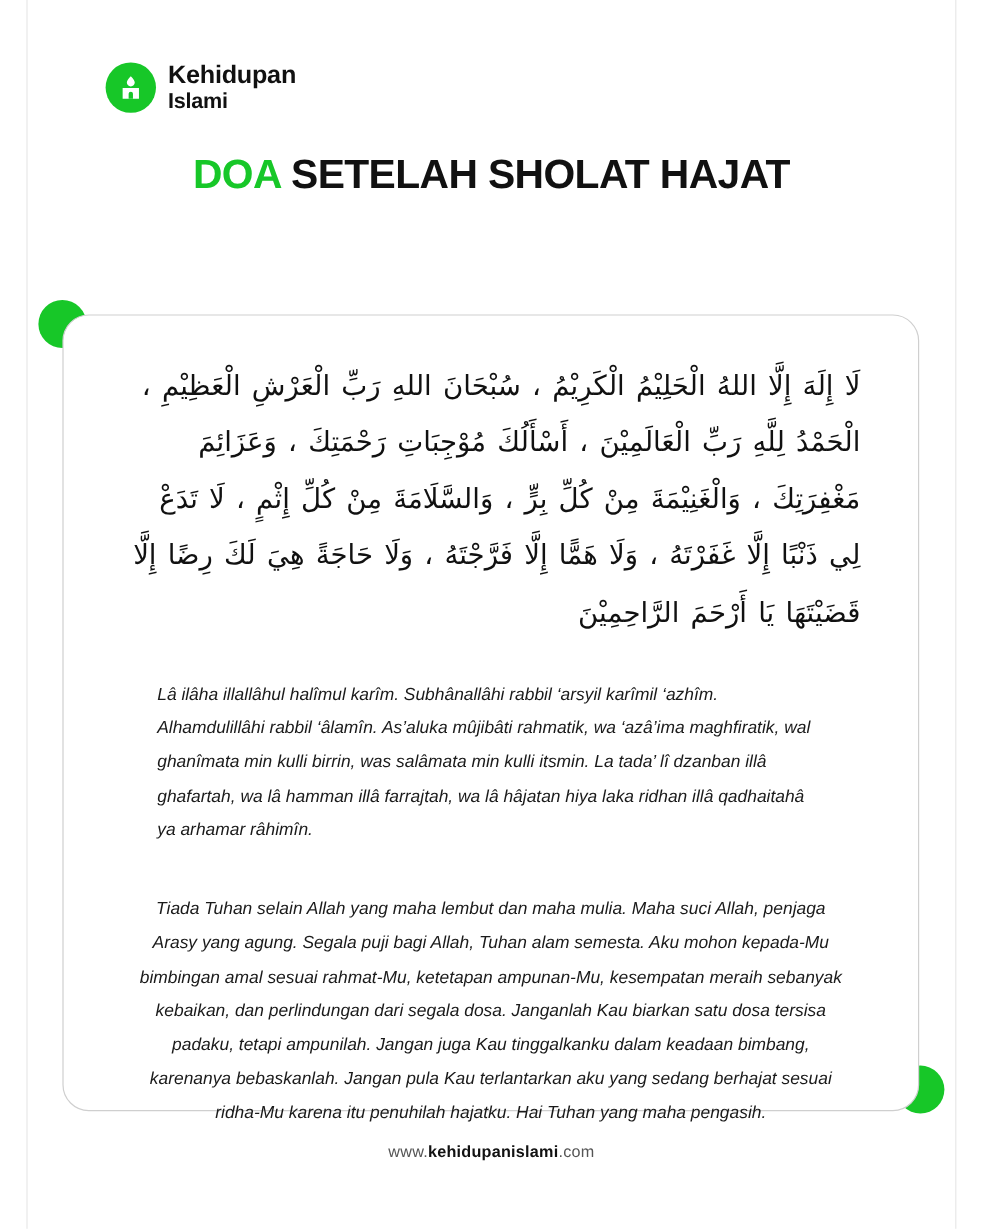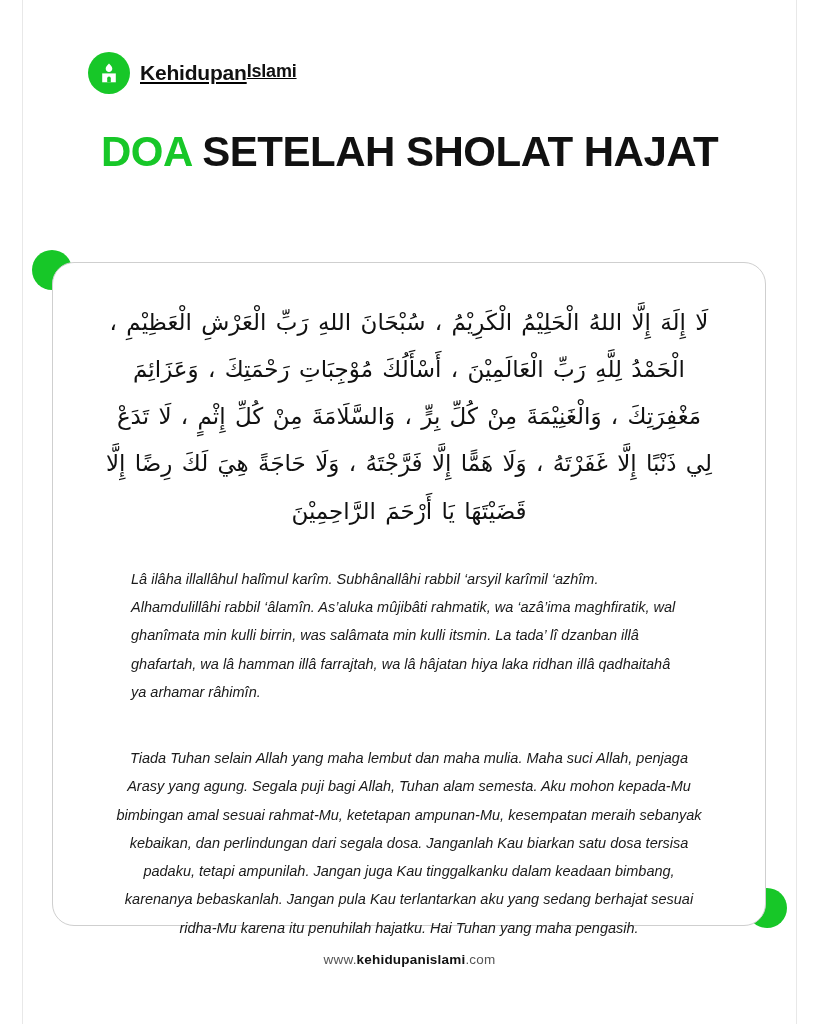"Kehidupan" .brand-text { flex-direction: none -> column; text-decoration: underline -> none }
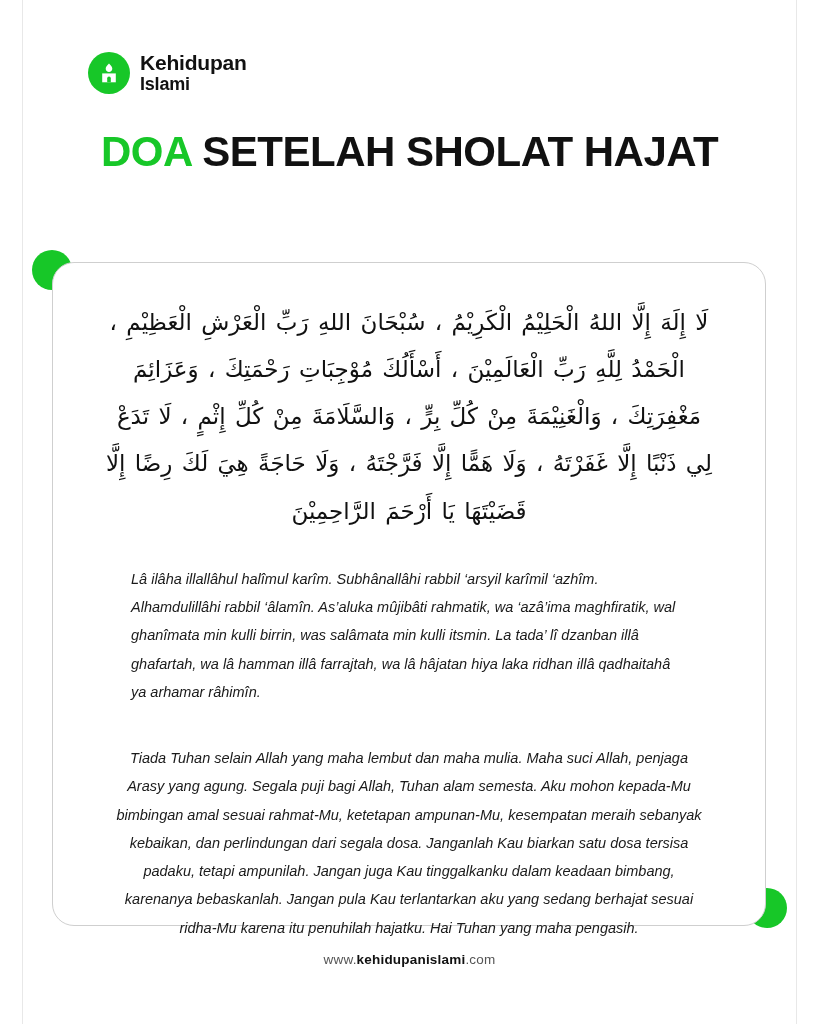"DOA SETELAH SHOLAT HAJAT" .title { font-size: 42px -> 34px }
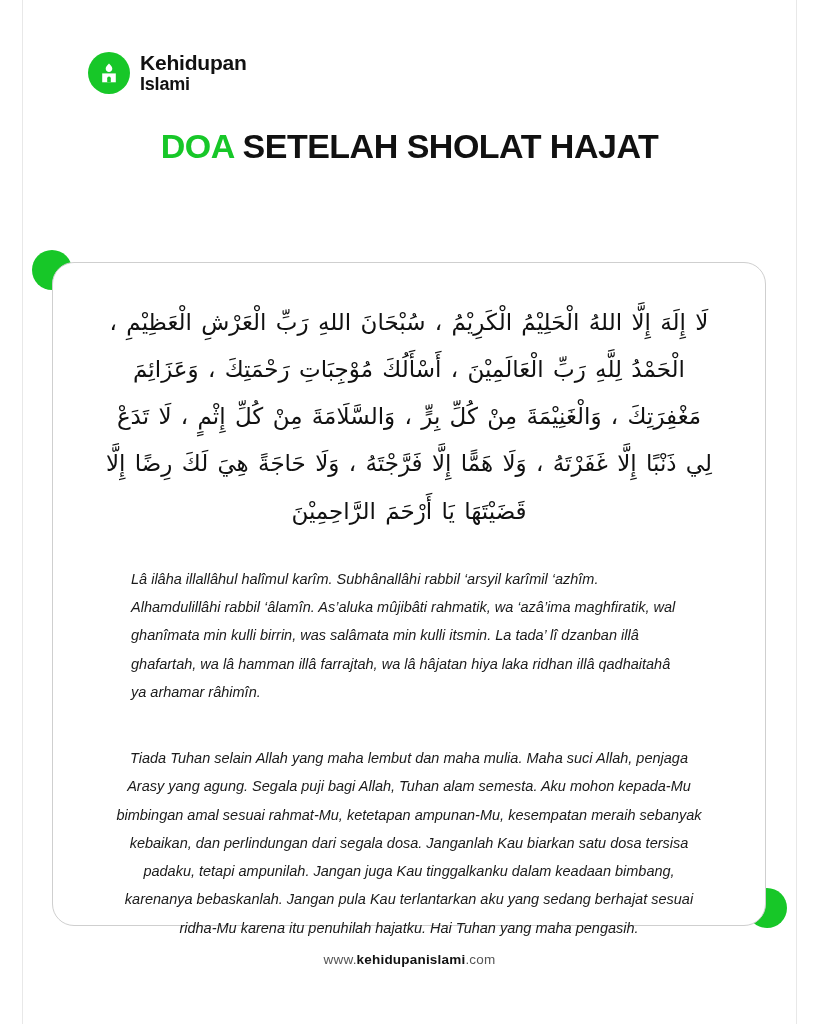"لَا إِلَهَ إِلَّا اللهُ الْحَلِيْمُ" .arabic { text-align: center -> none }
